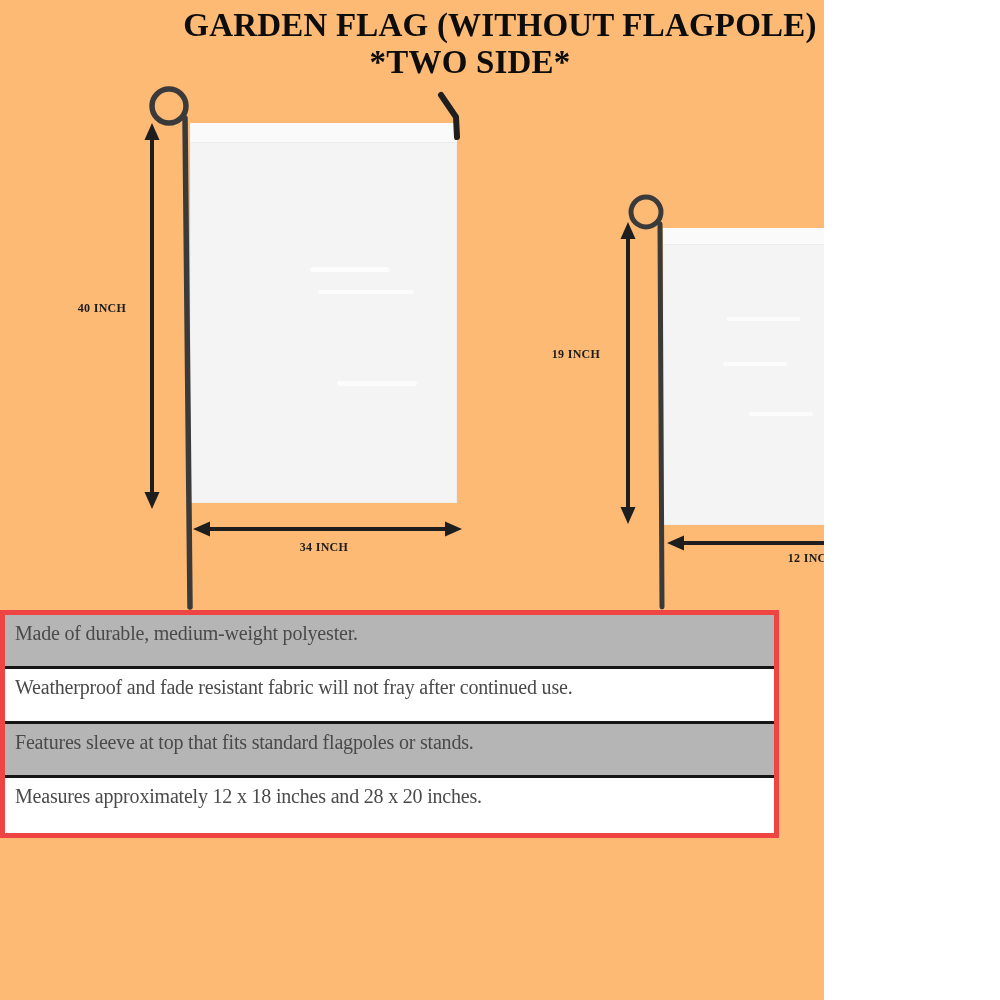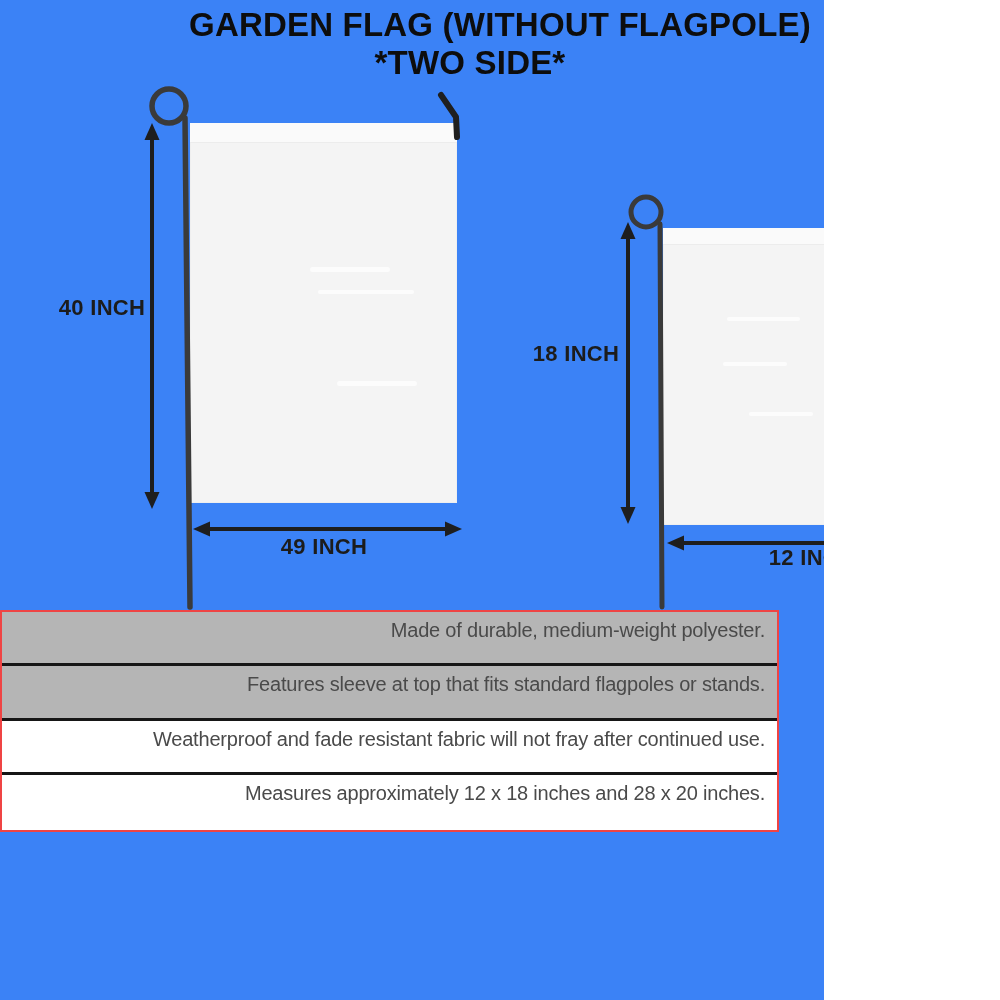"GARDEN FLAG (WITHOUT FLAGPOLE)" .stage { background: #3b82f6 -> #fdba74; font-family: Liberation Sans, sans-serif -> Liberation Serif, serif }
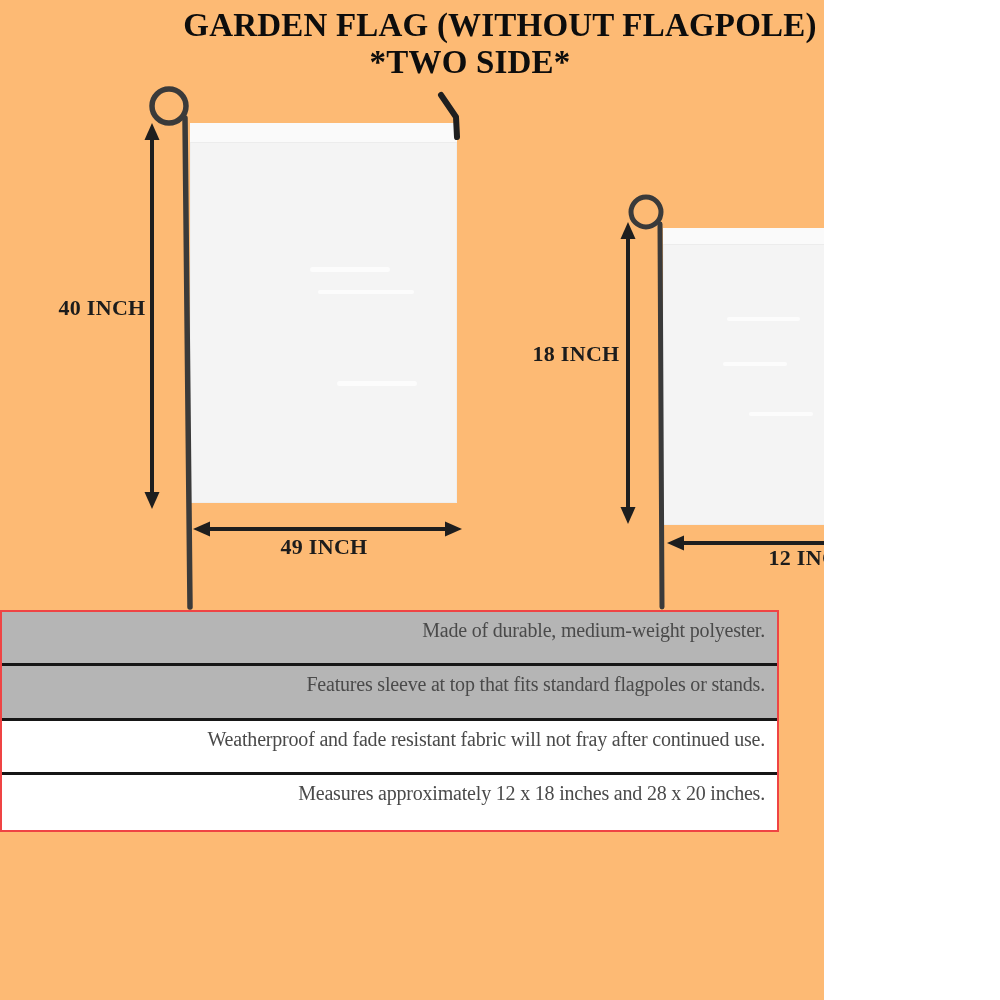"40 INCH" .dim-label { font-size: 22px -> 12px }
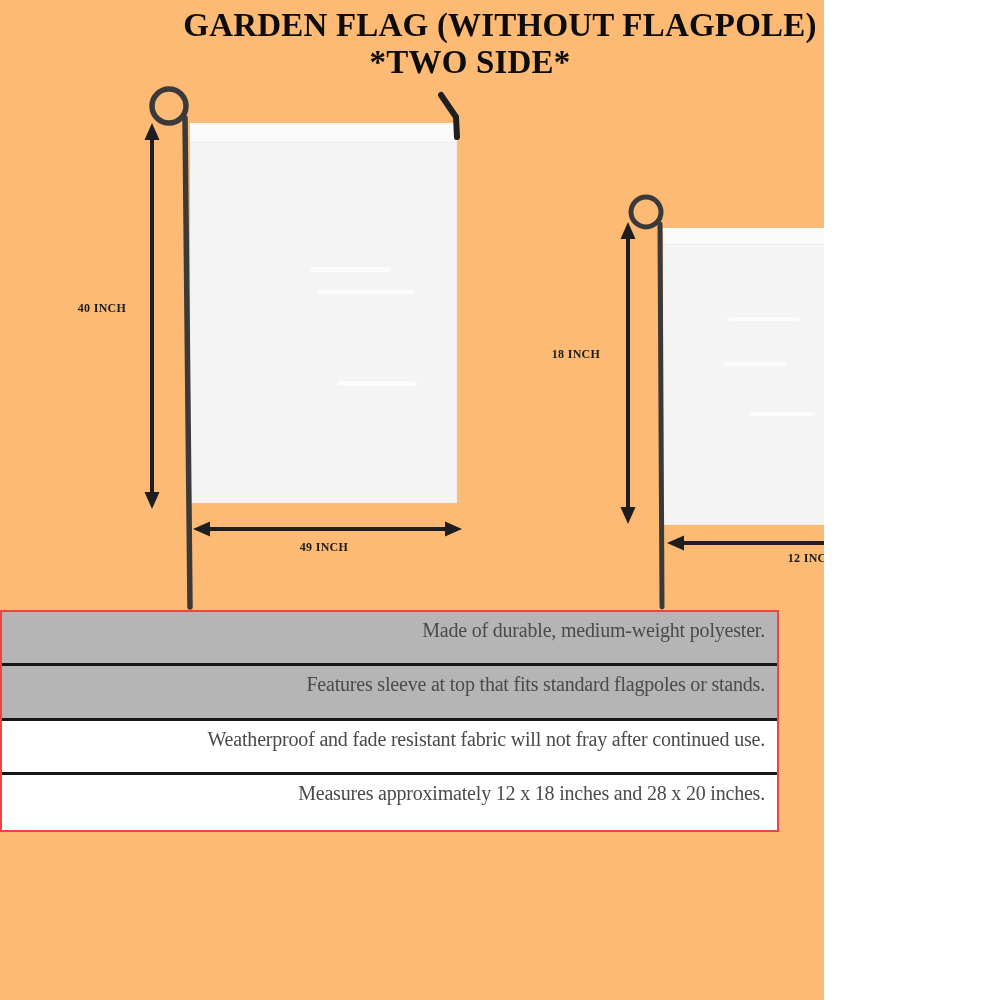"18 INCH" div.dim-label { text: 18 -> 19 }
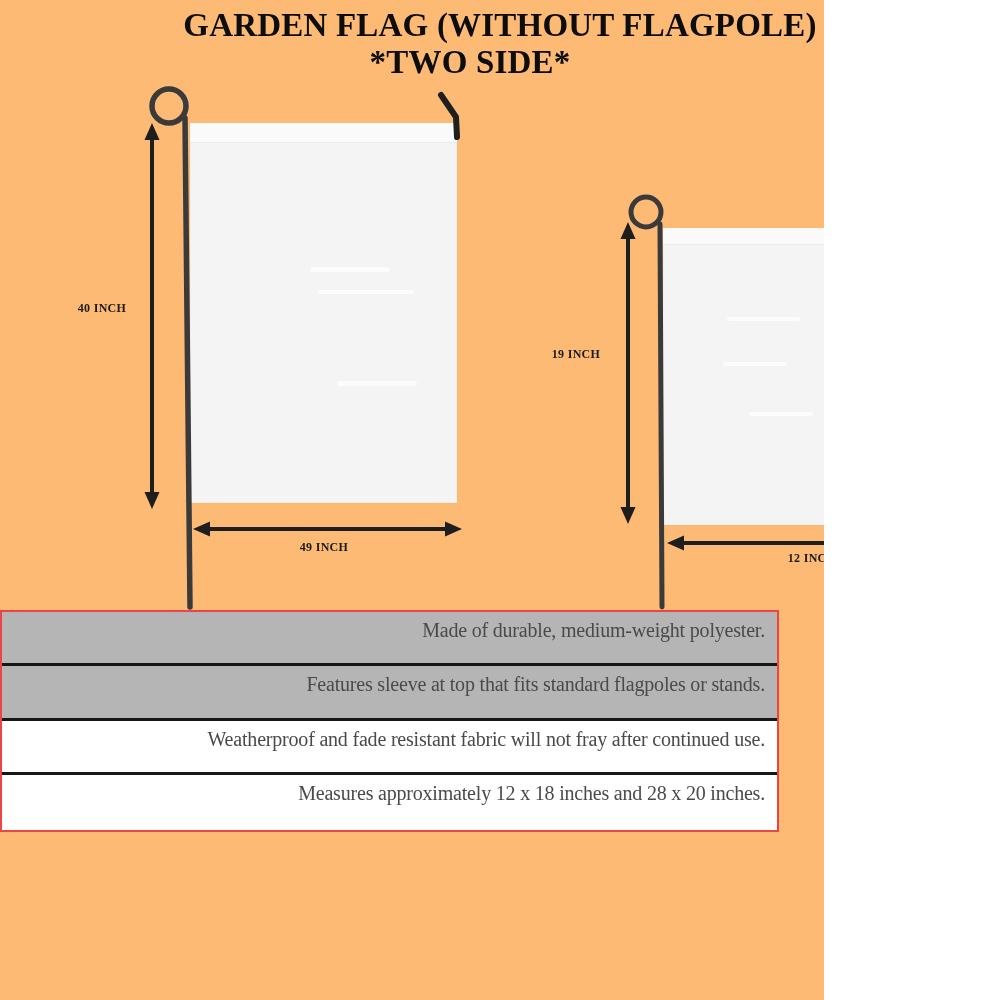"49 INCH" div.dim-label { text: 49 -> 34 }
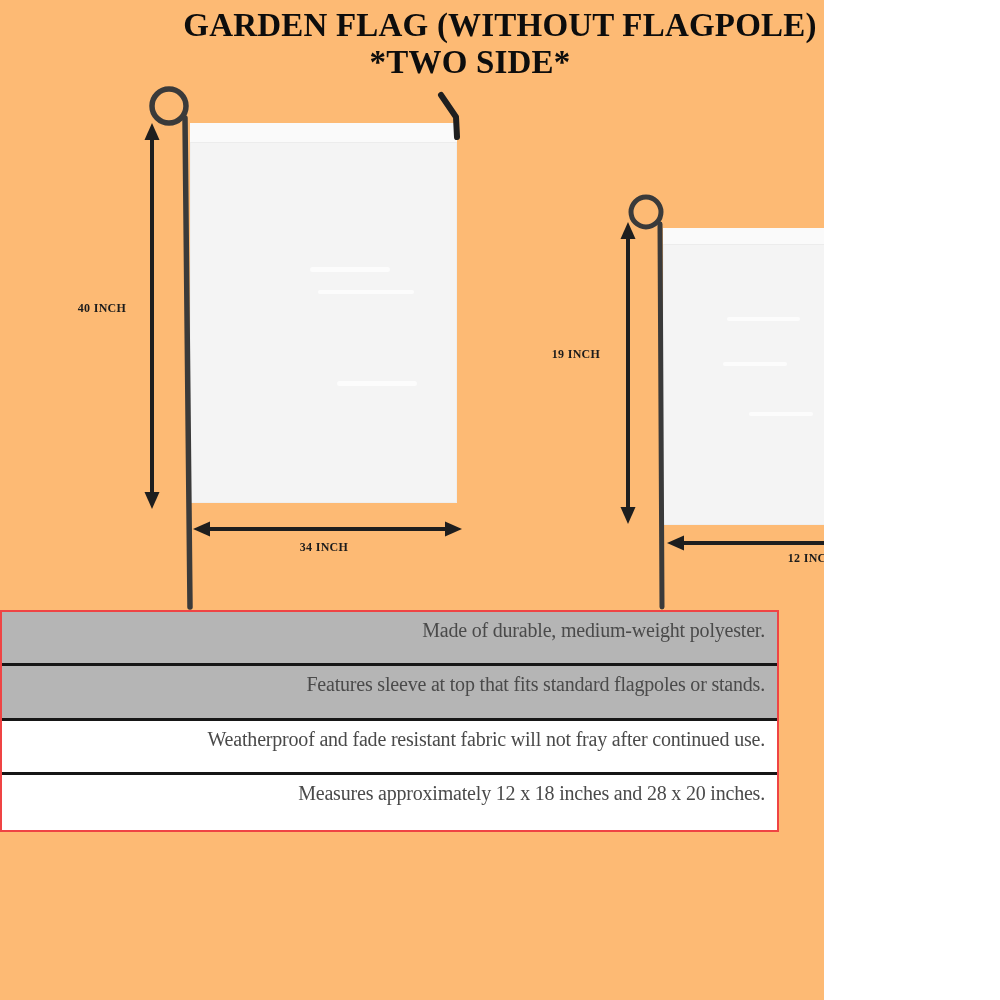"Made of durable, medium-weight" .spec-table { border: 2px solid #ef4444 -> 5px solid #ef4444; text-align: right -> none }
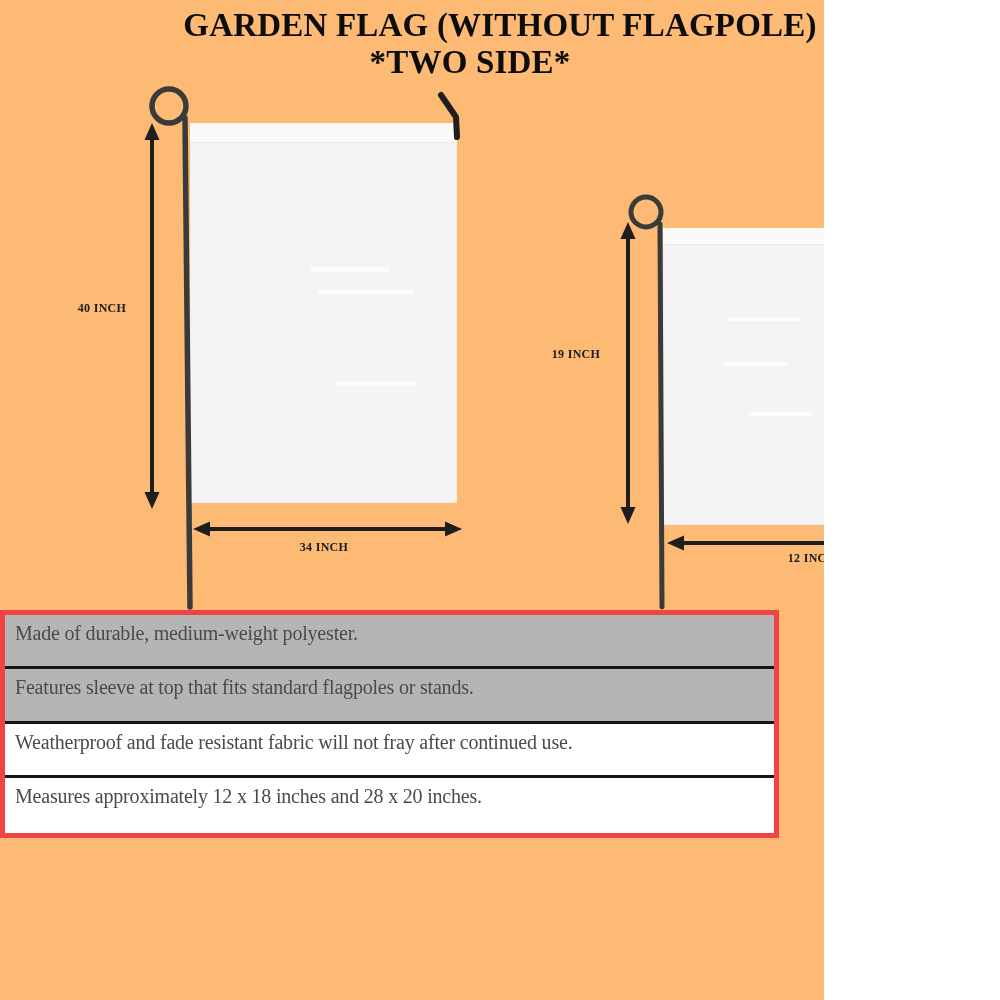"Features sleeve at top that" div.spec-row { order: before "Weatherproof and fade resistant fabric" -> after "Weatherproof and fade resistant fabric" }
